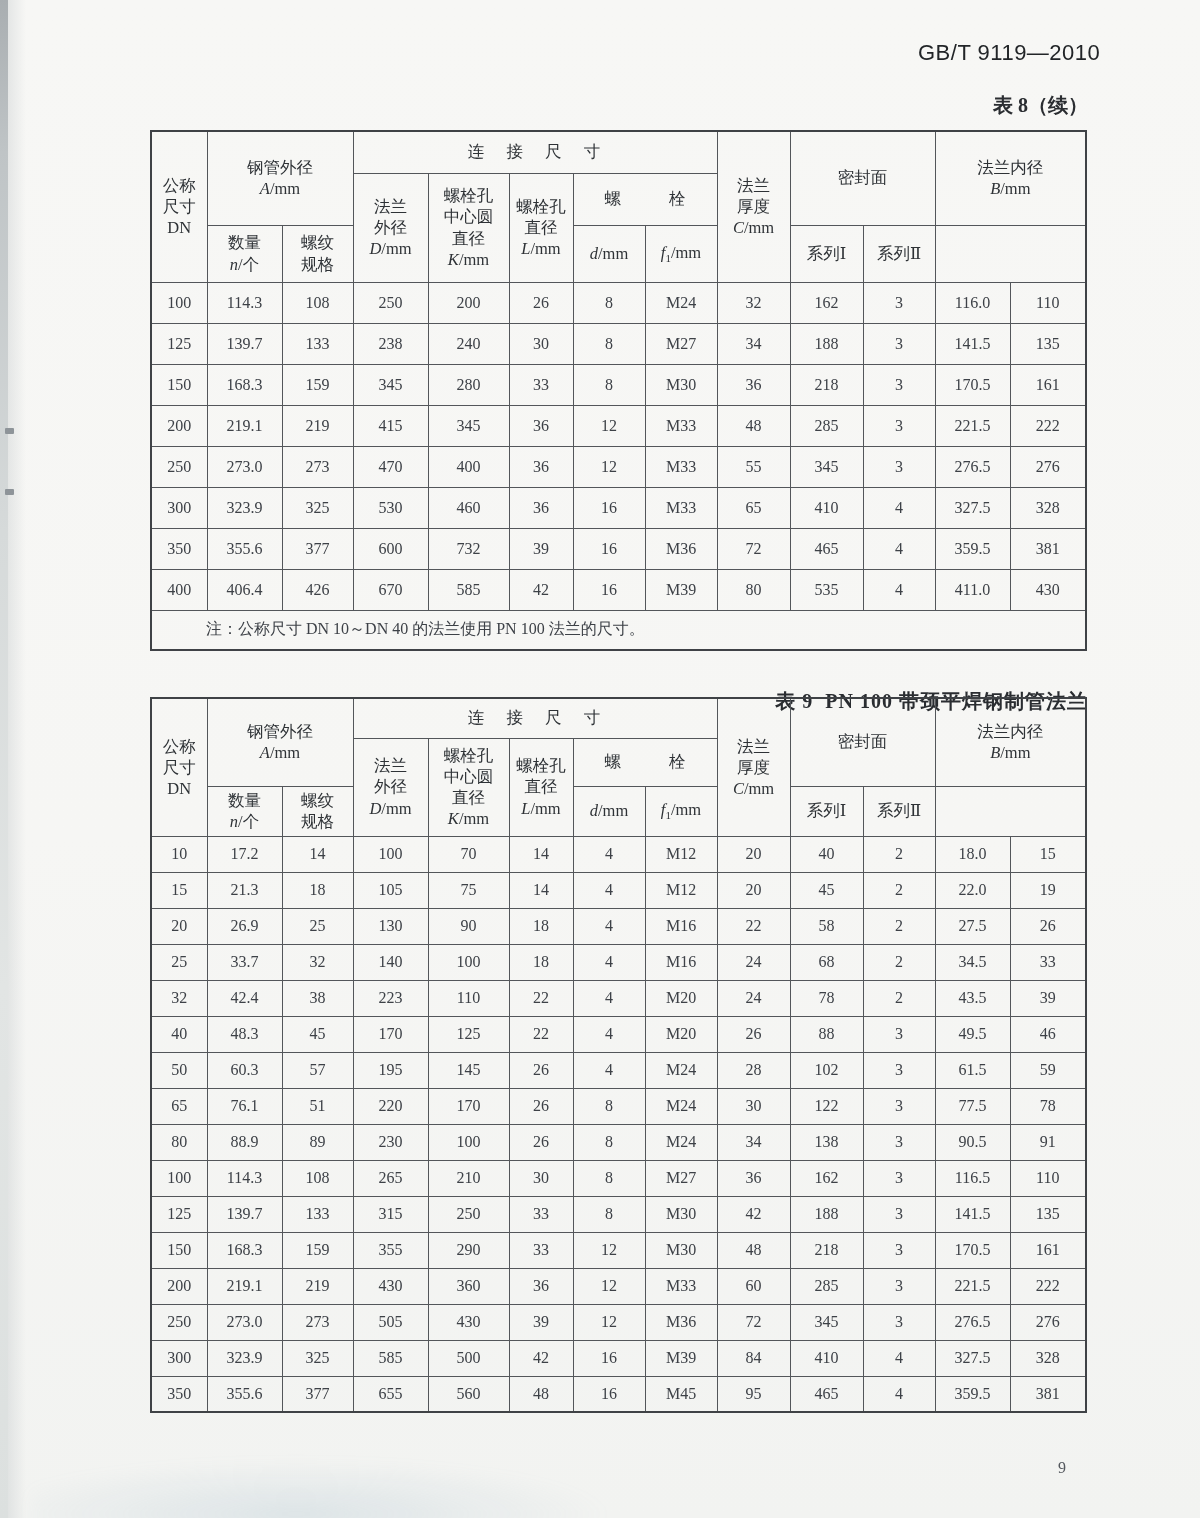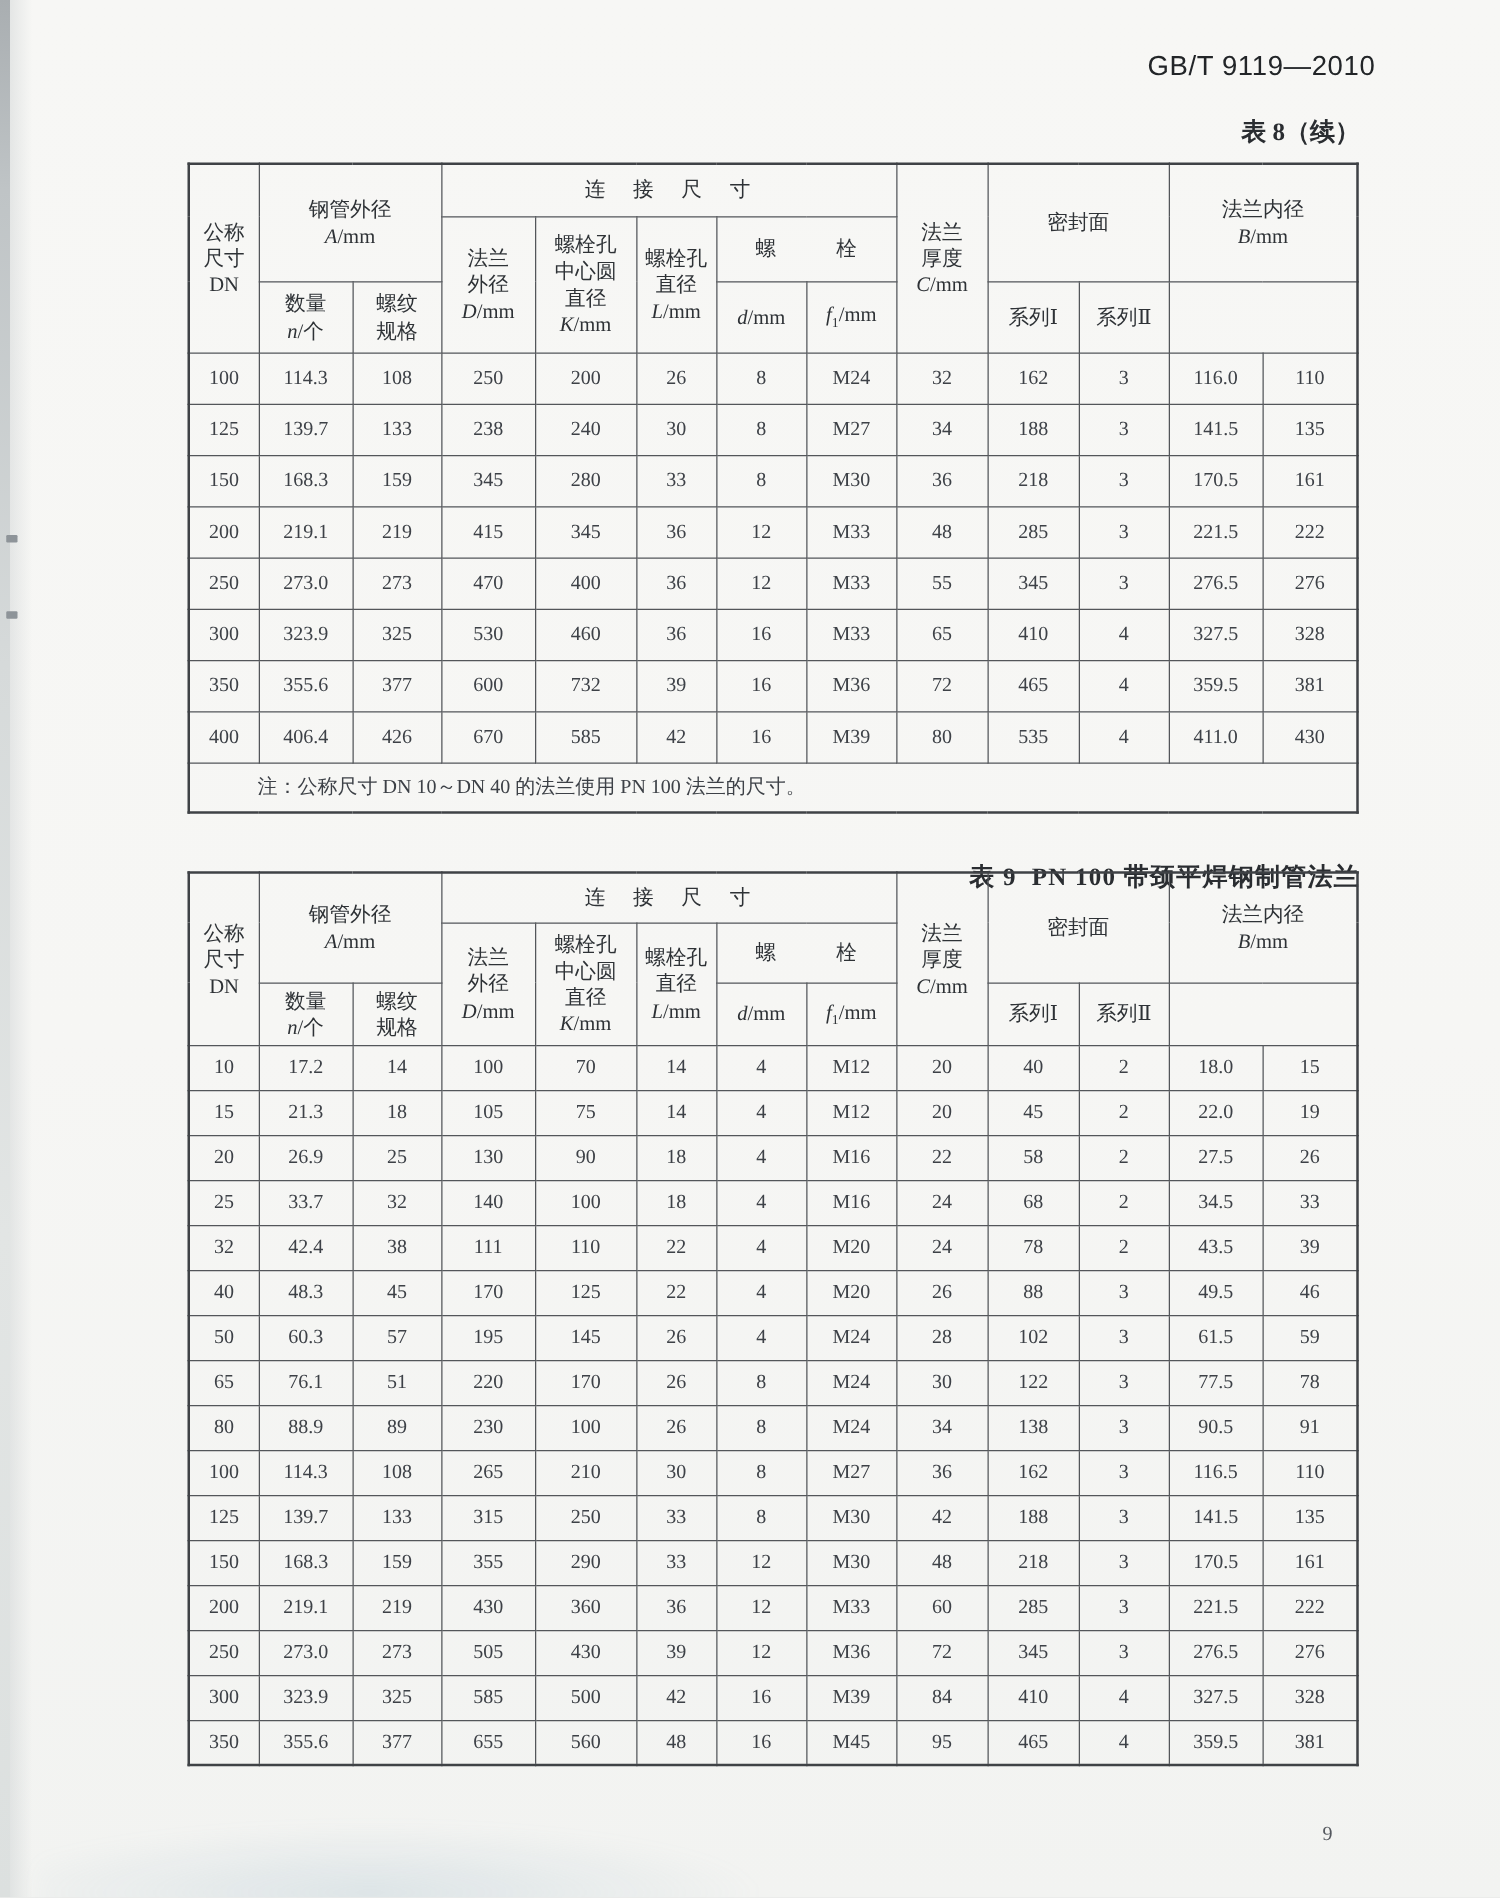"111" td { text: 111 -> 223 }
